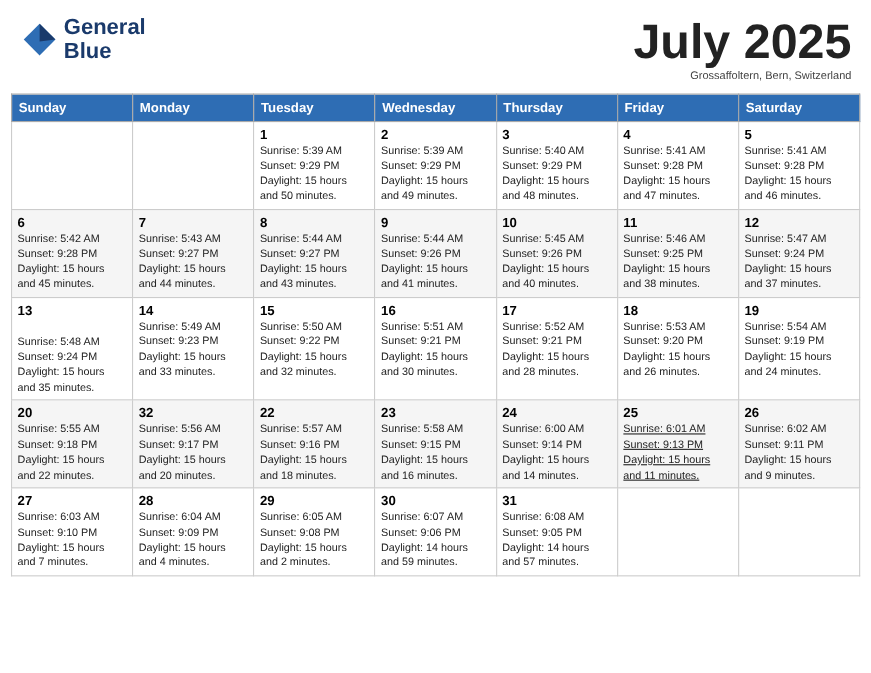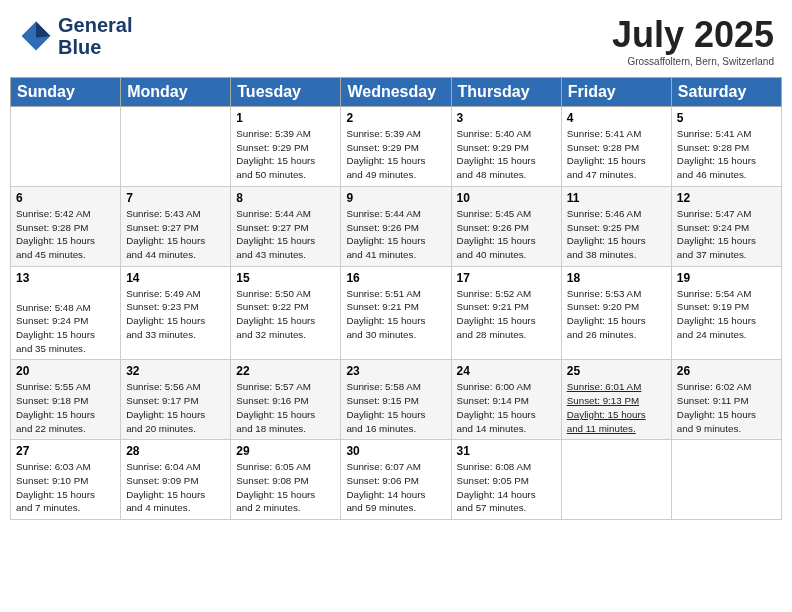"July 2025" .month-title { font-size: 36px -> 44px }
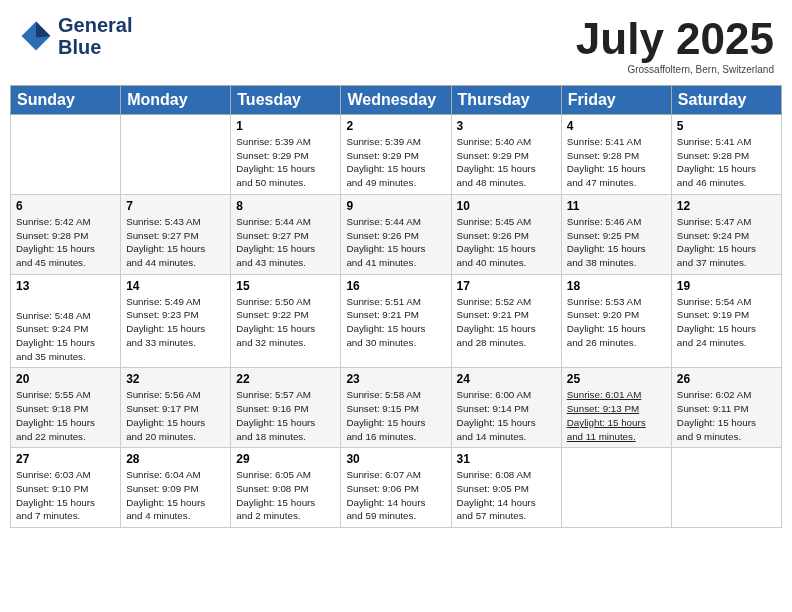"Sunday" .calendar-table th { font-size: 16px -> 12px }
